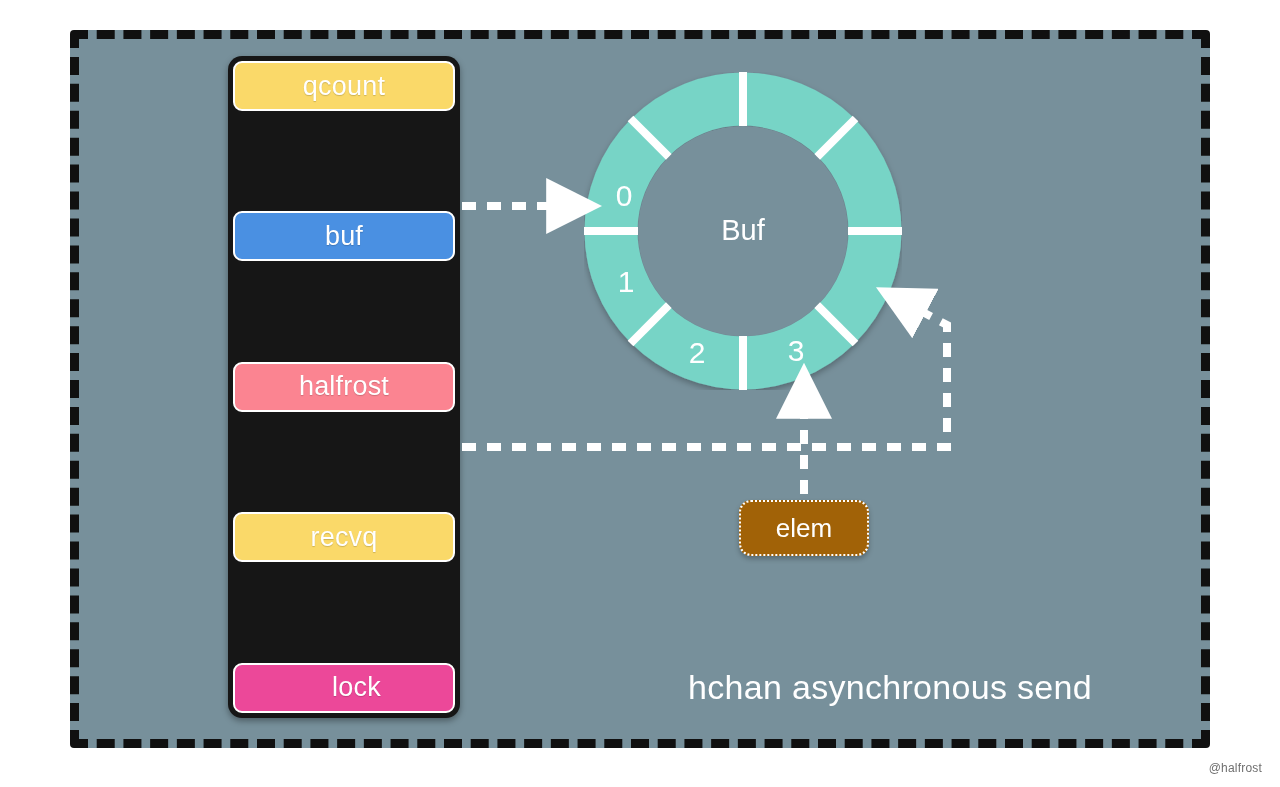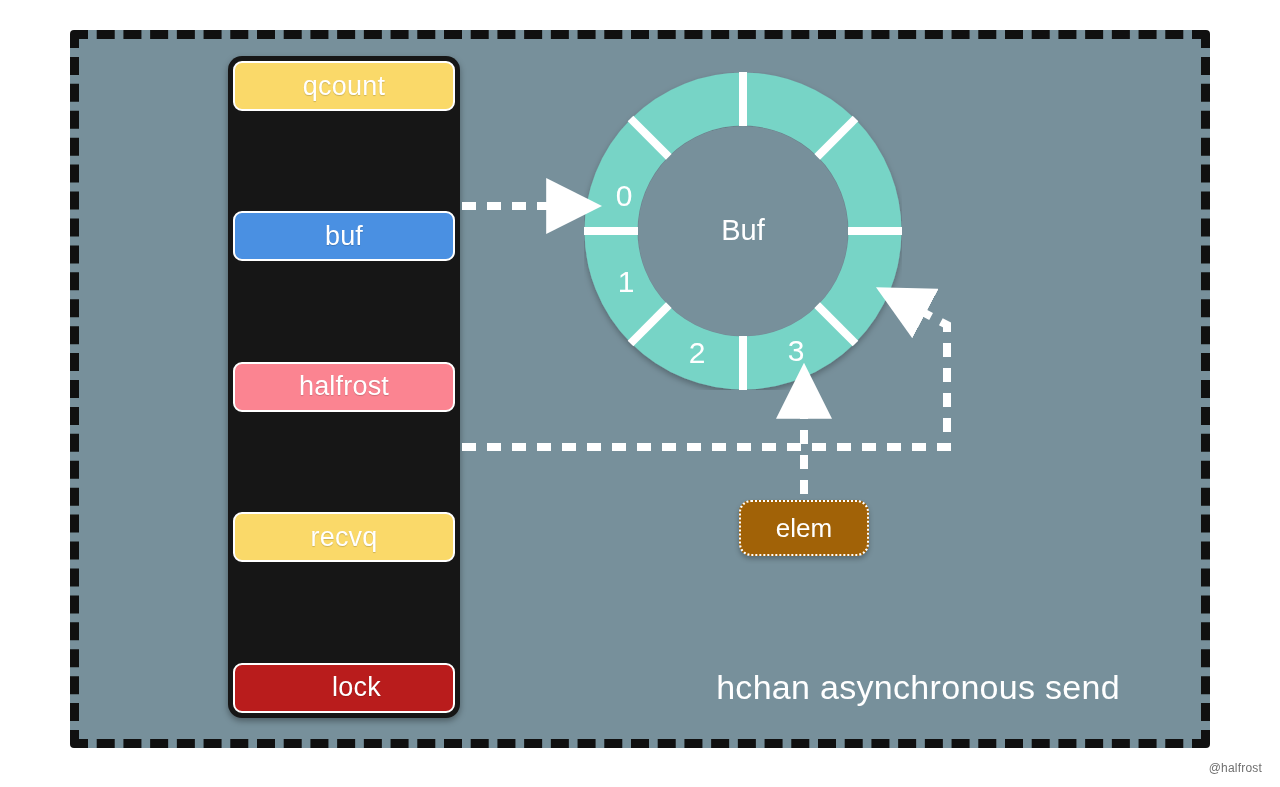"lock" .field.green { background: #b91c1c -> #ec4899 }
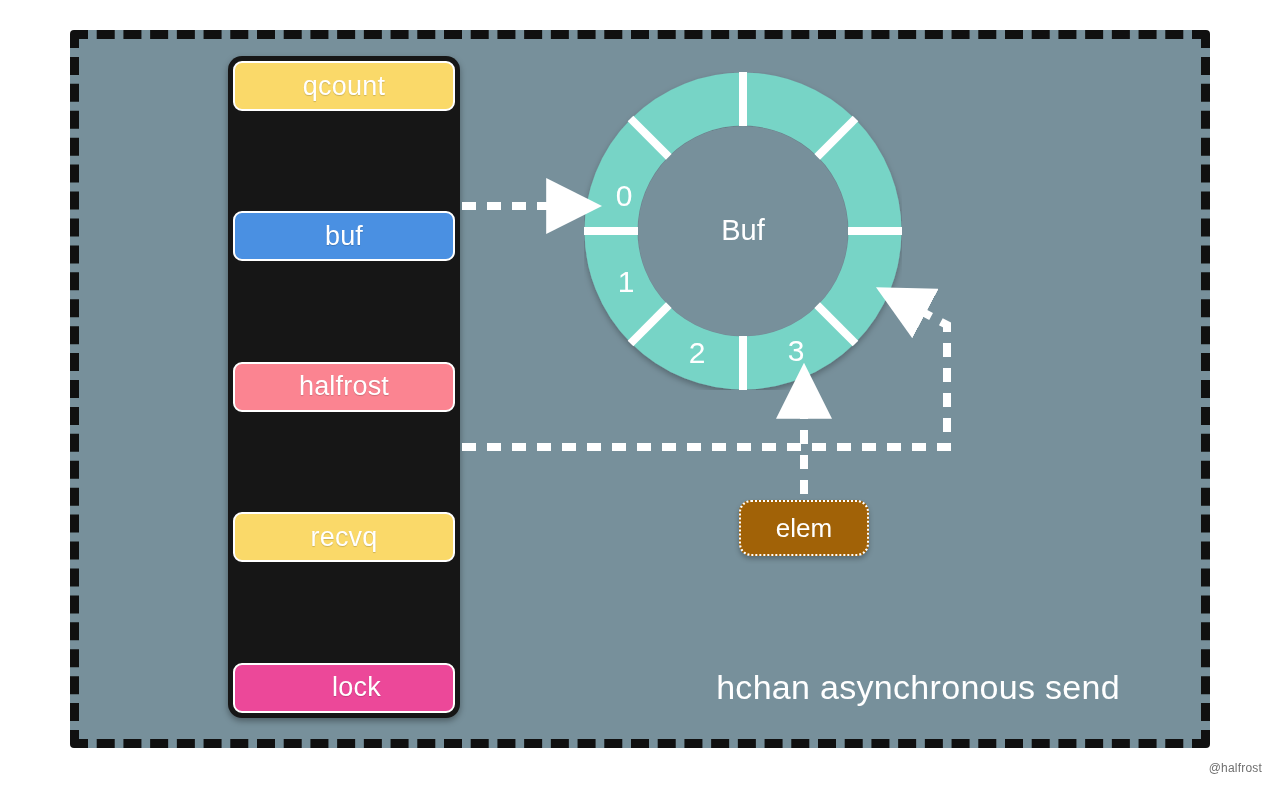"hchan asynchronous send" #caption { text-align: right -> center }
